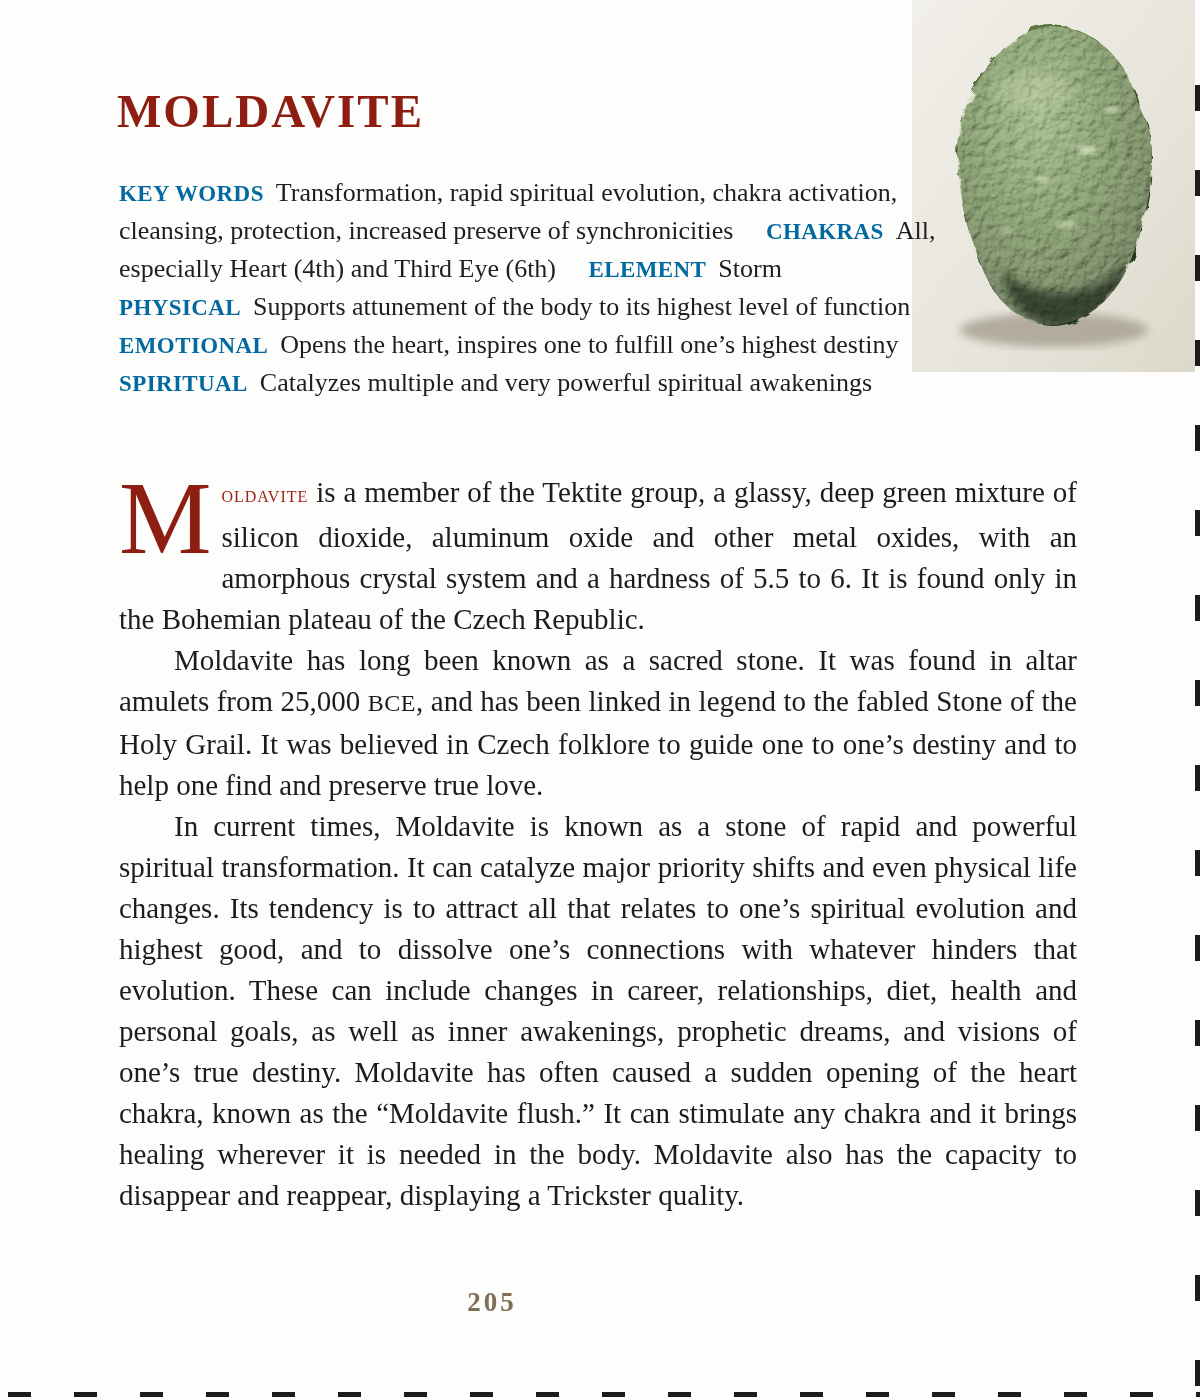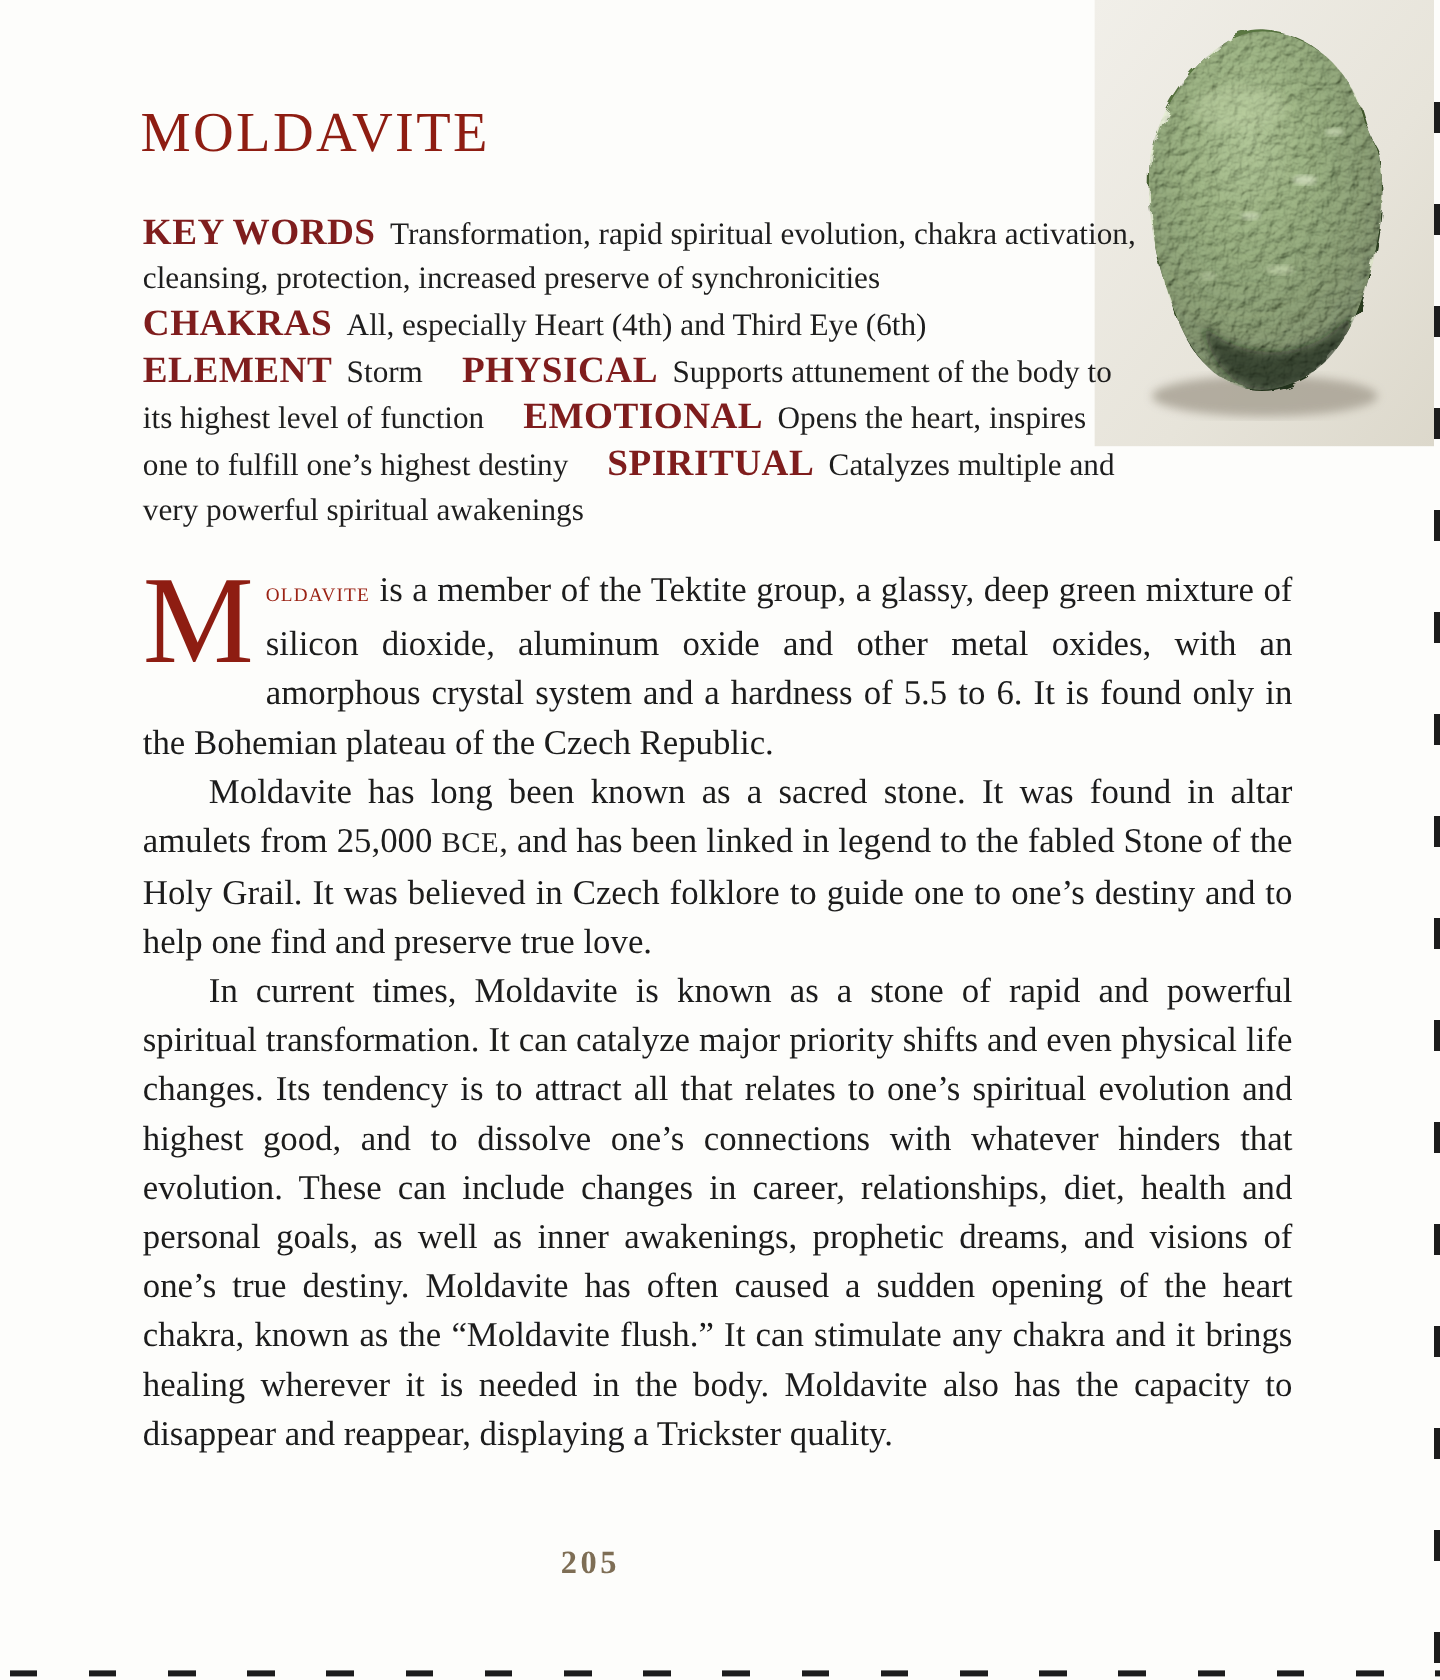"MOLDAVITE" .title { font-weight: 400 -> 700 }
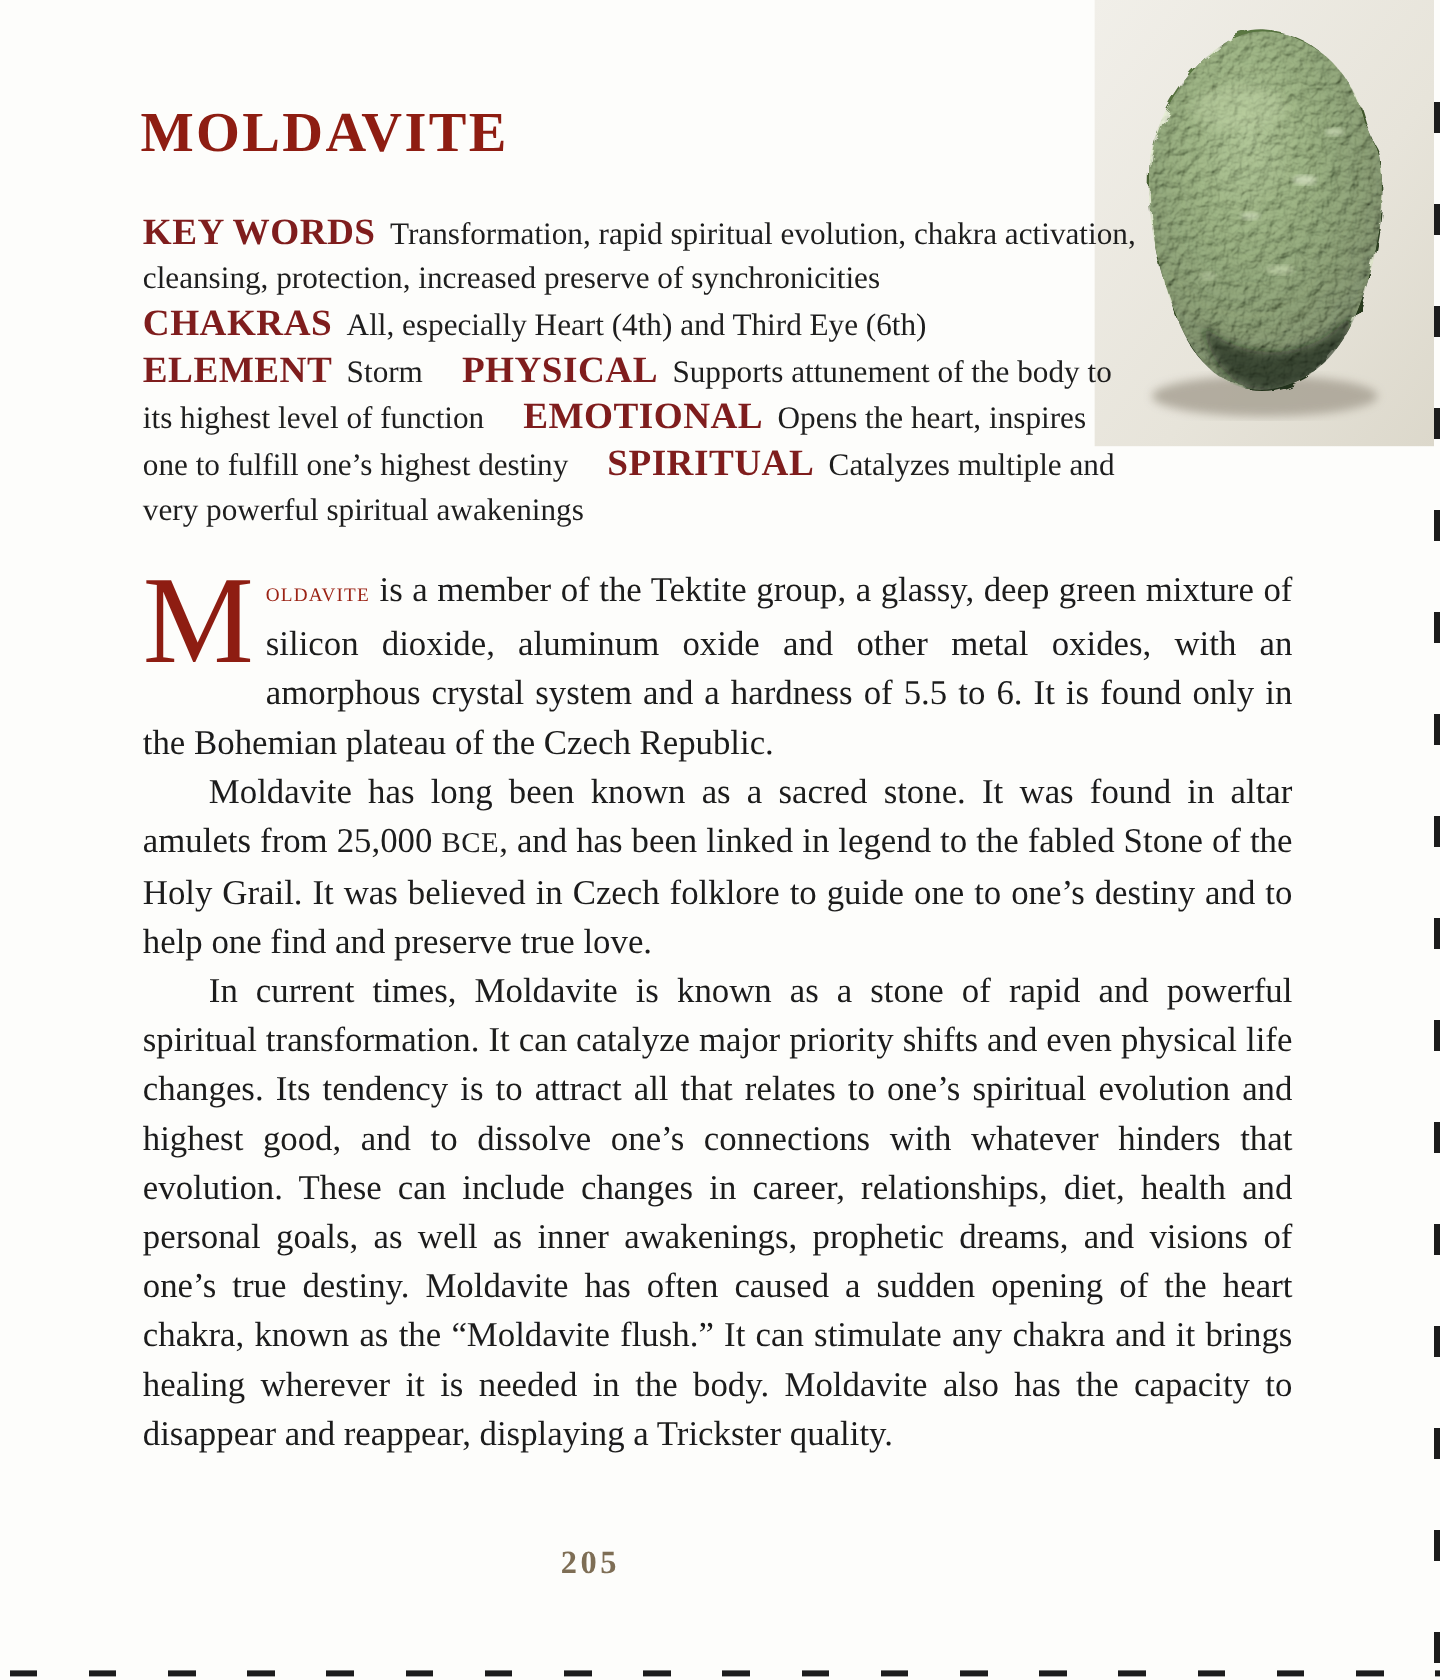"KEY WORDS" .kw-label { color: #7f1d1d -> #0369a1; font-size: 31px -> 23px }
